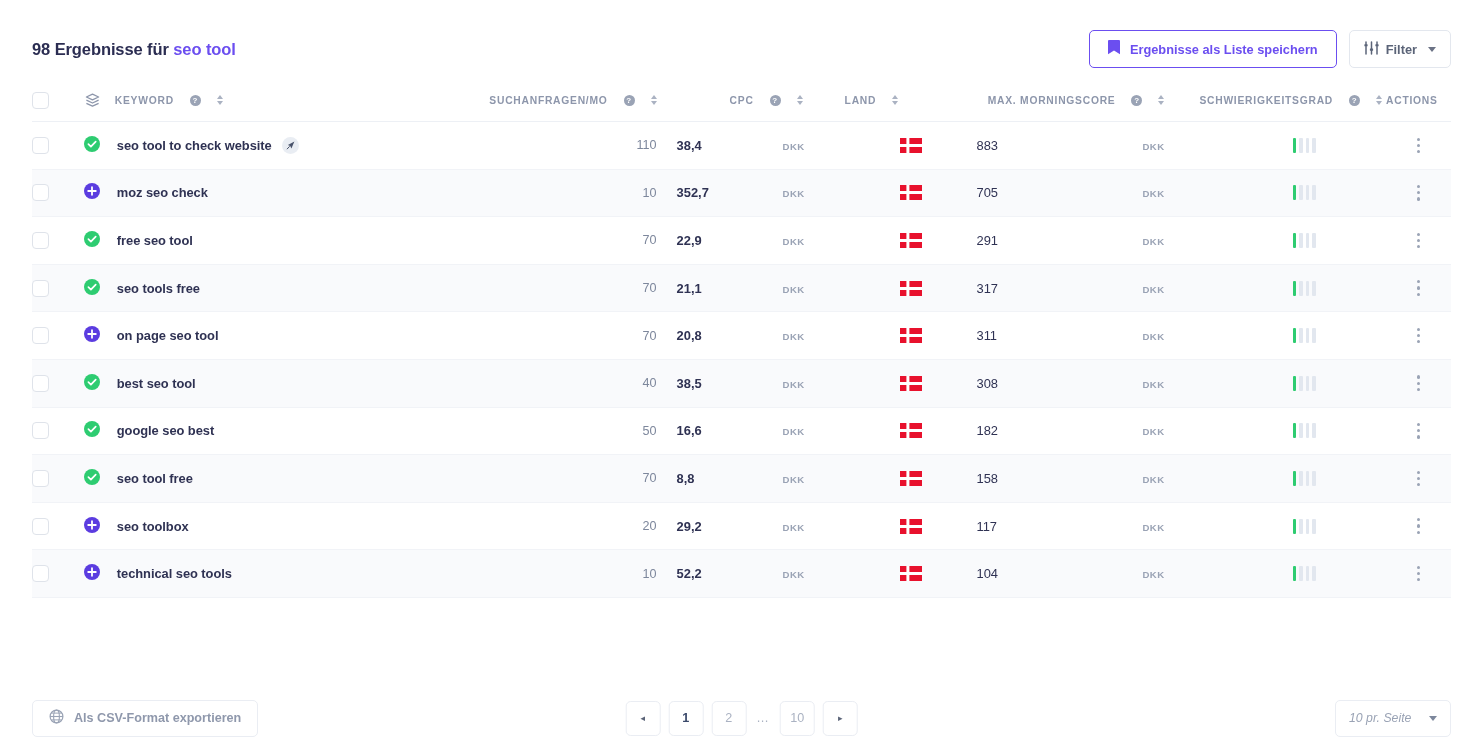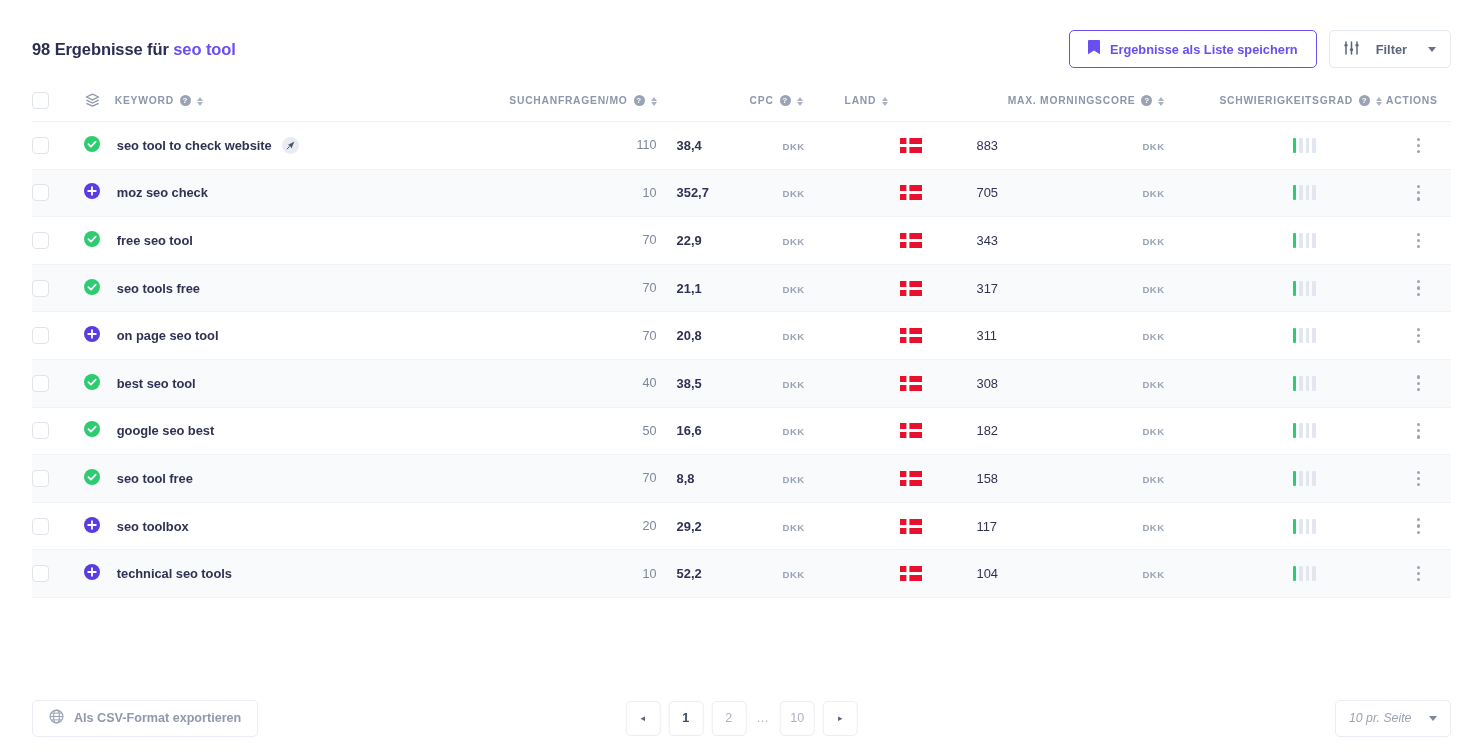"Filter" .btn-filter { gap: 17px -> 7px }
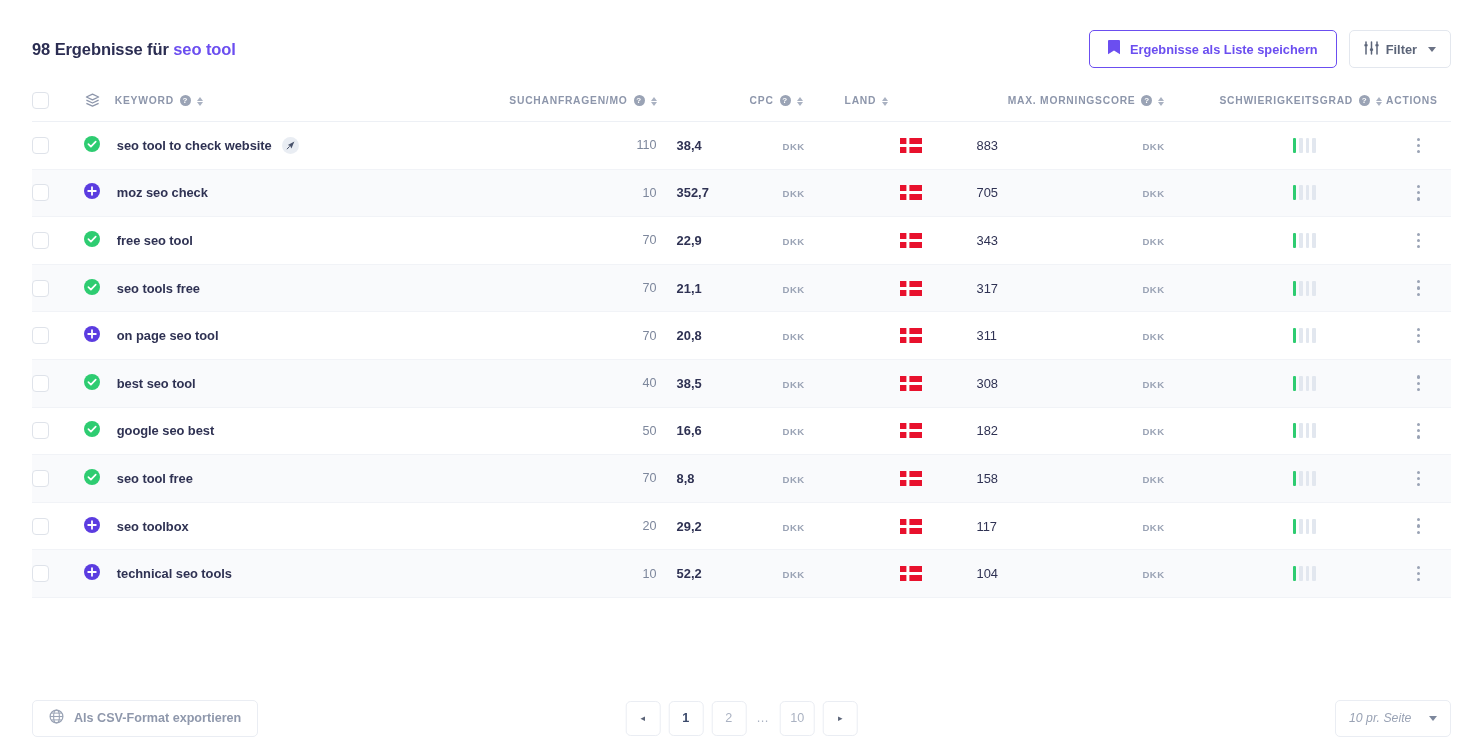"KEYWORD" .th-inner { align-items: flex-end -> flex-start; gap: 6px -> 16px }
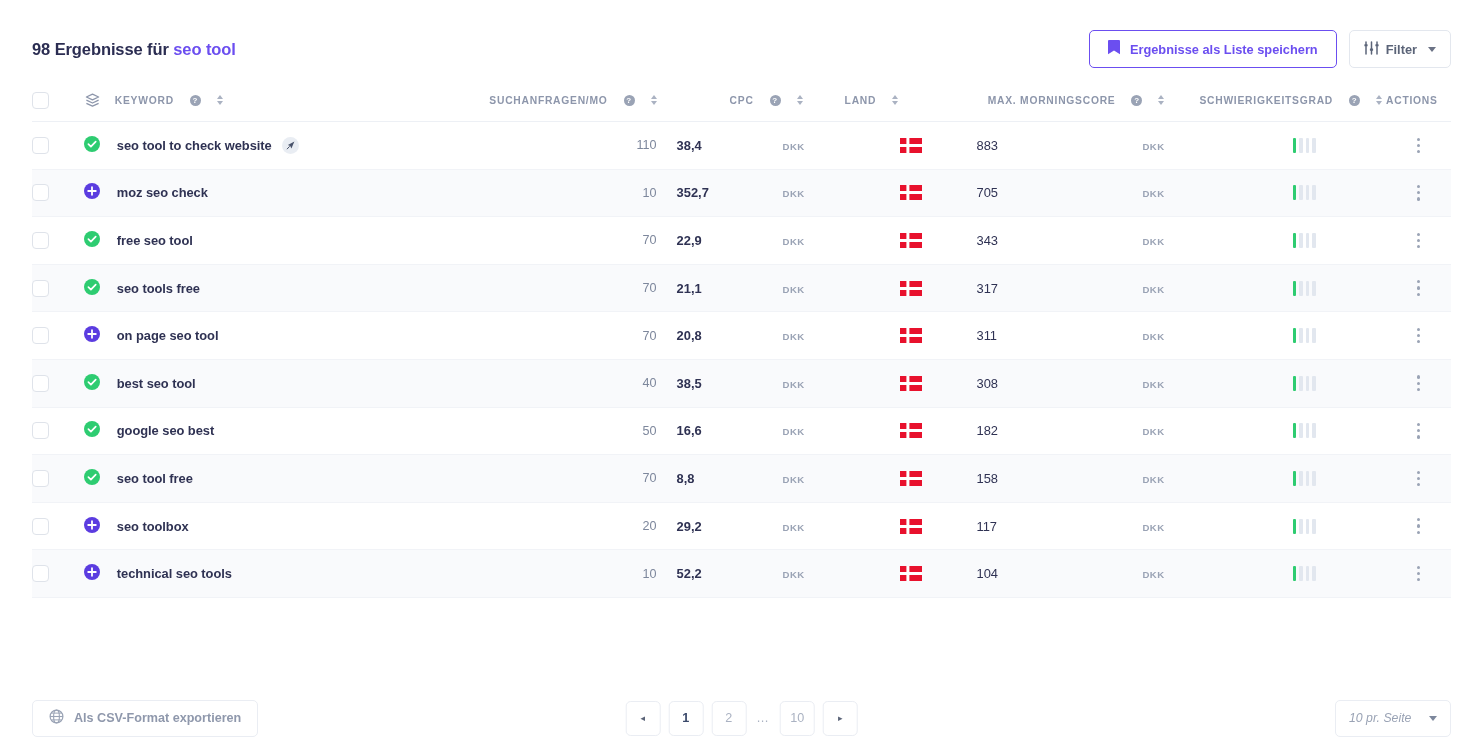"343" span.score-val { text: 343 -> 291 }
